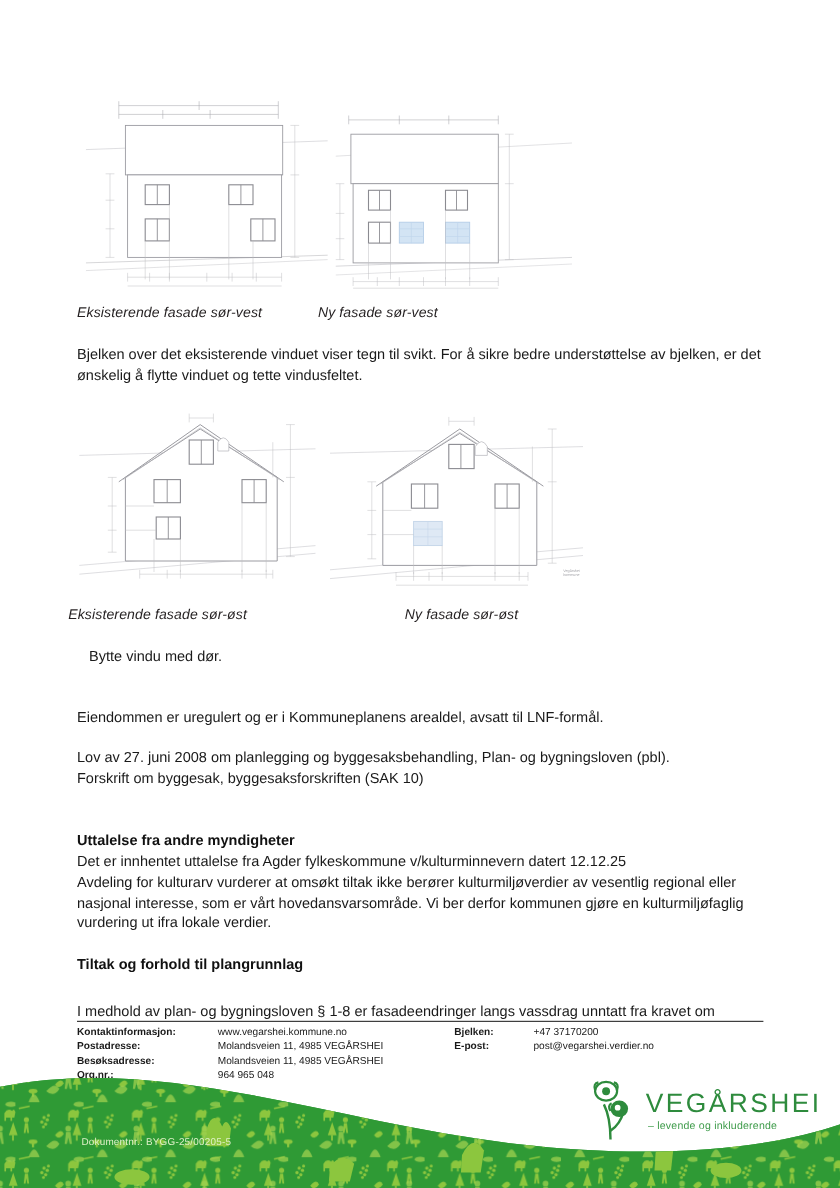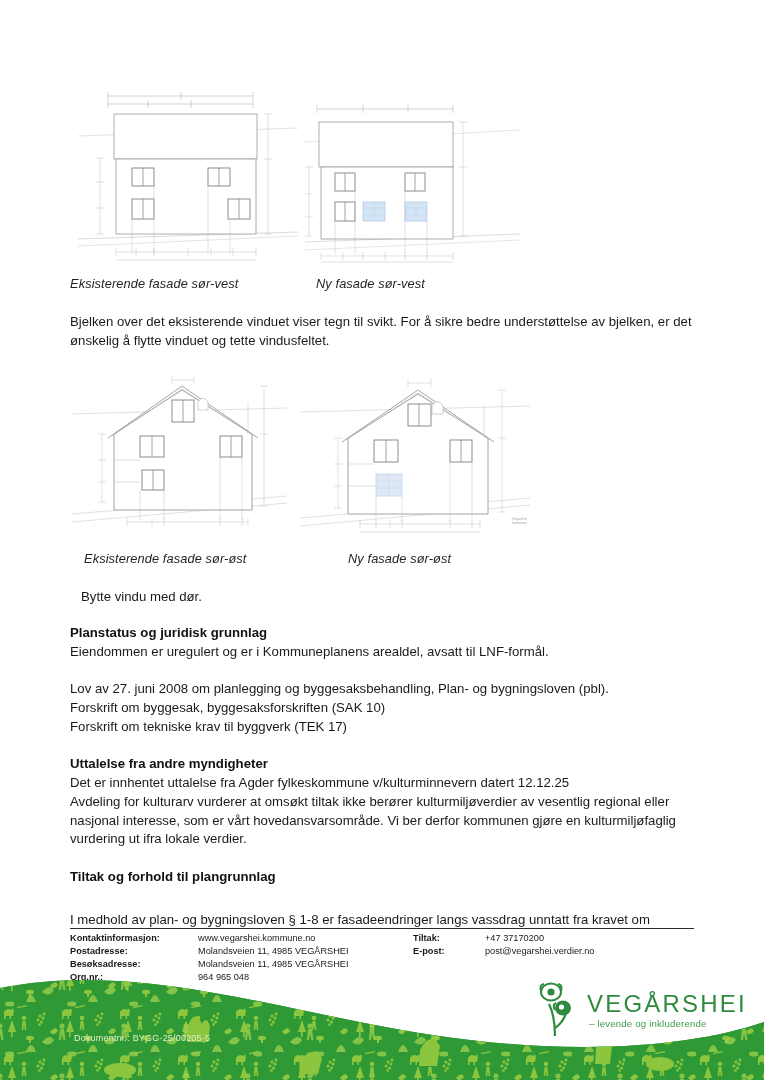"Ny fasade sør-vest" div.cap { left: 316px -> 289px }
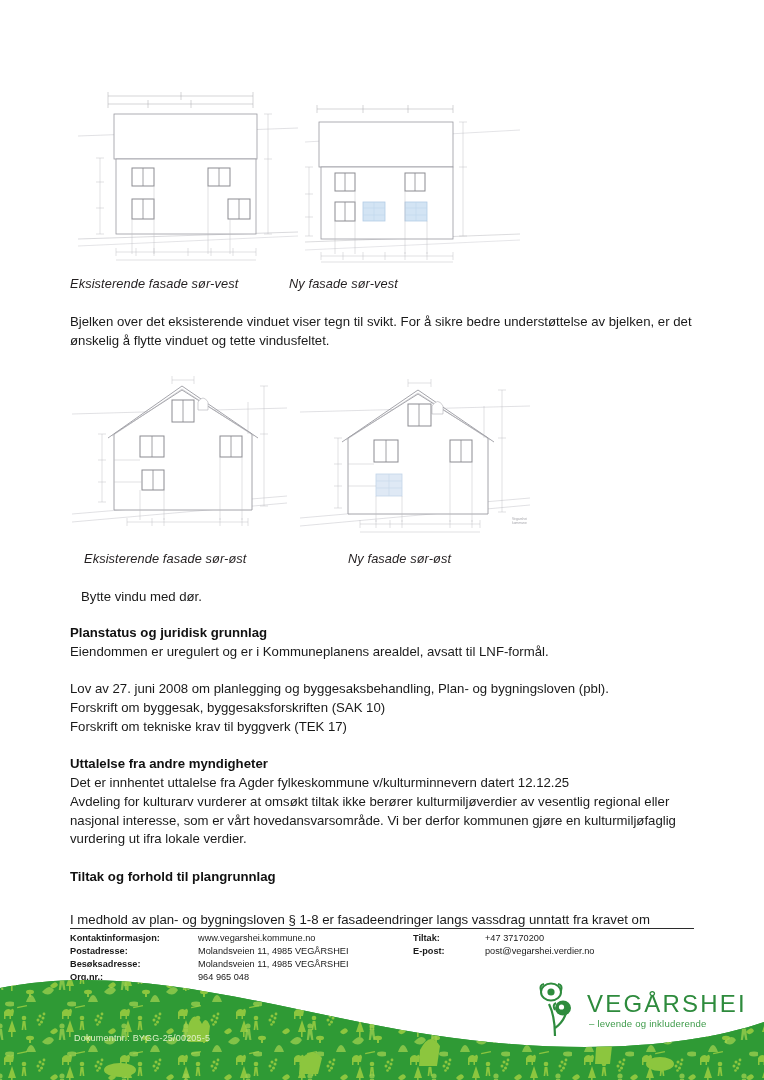"Eksisterende fasade sør-øst" div.cap { left: 84px -> 62px }
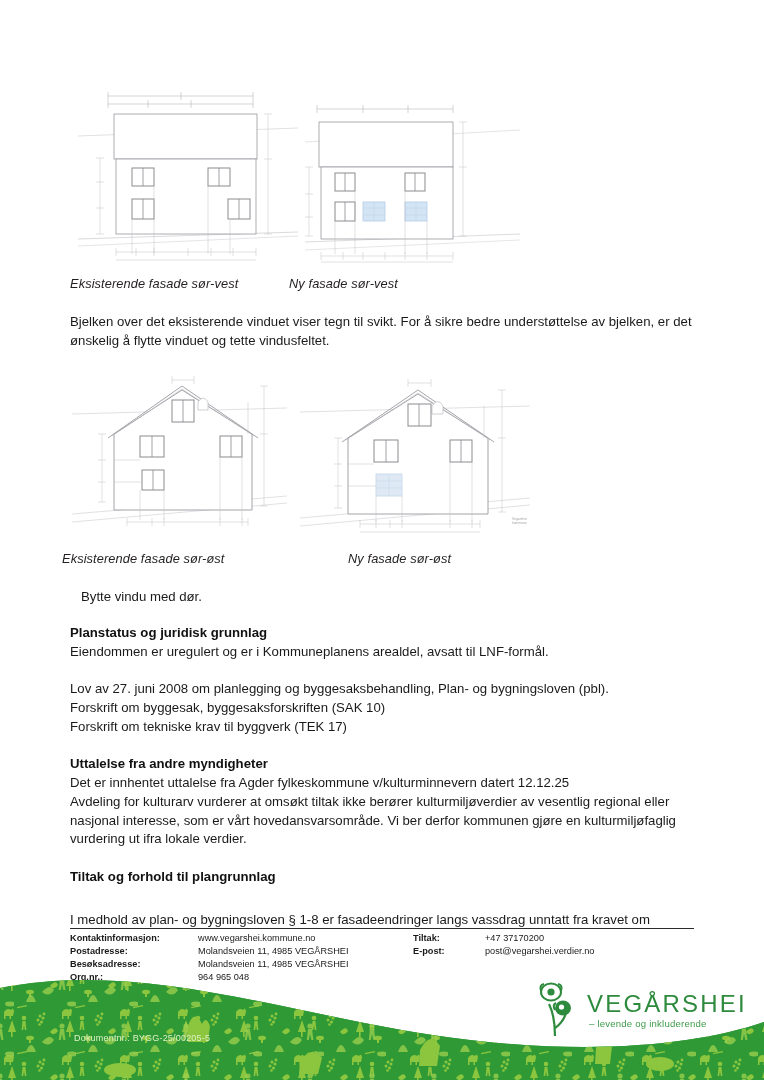"Ny fasade sør-øst" div.cap { left: 348px -> 368px }
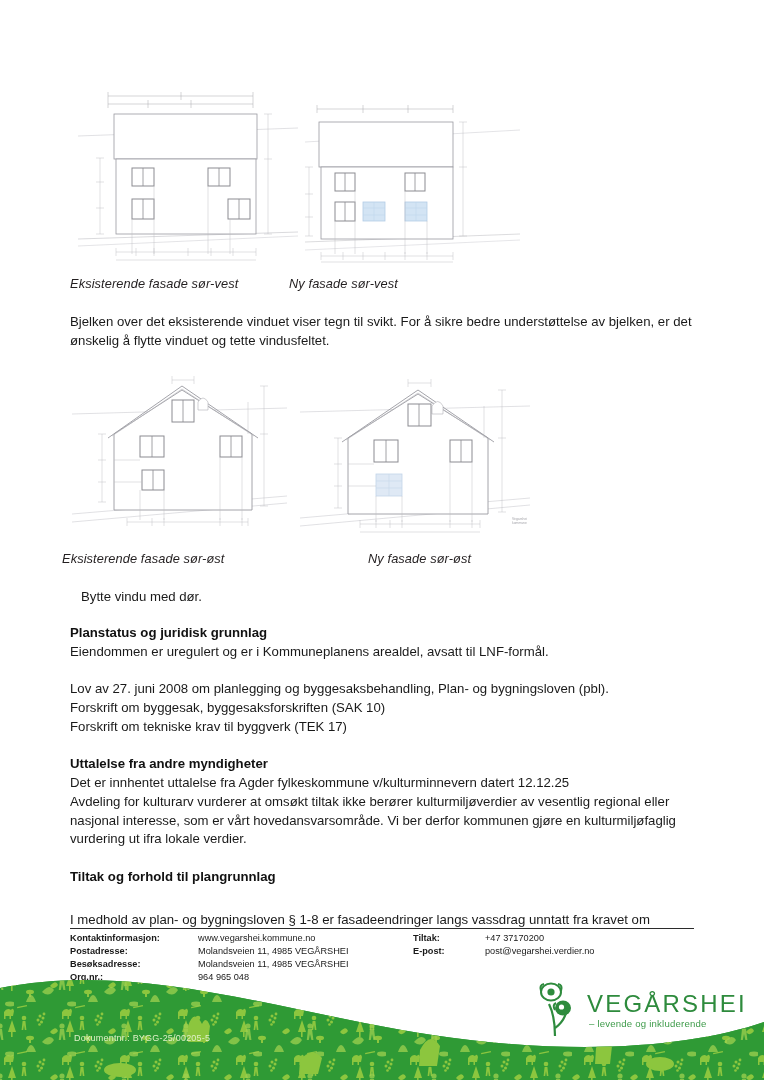"Planstatus og juridisk grunnlag" div.hd { html: <div>Planstatus og juridisk grunnlag</div> -> none }
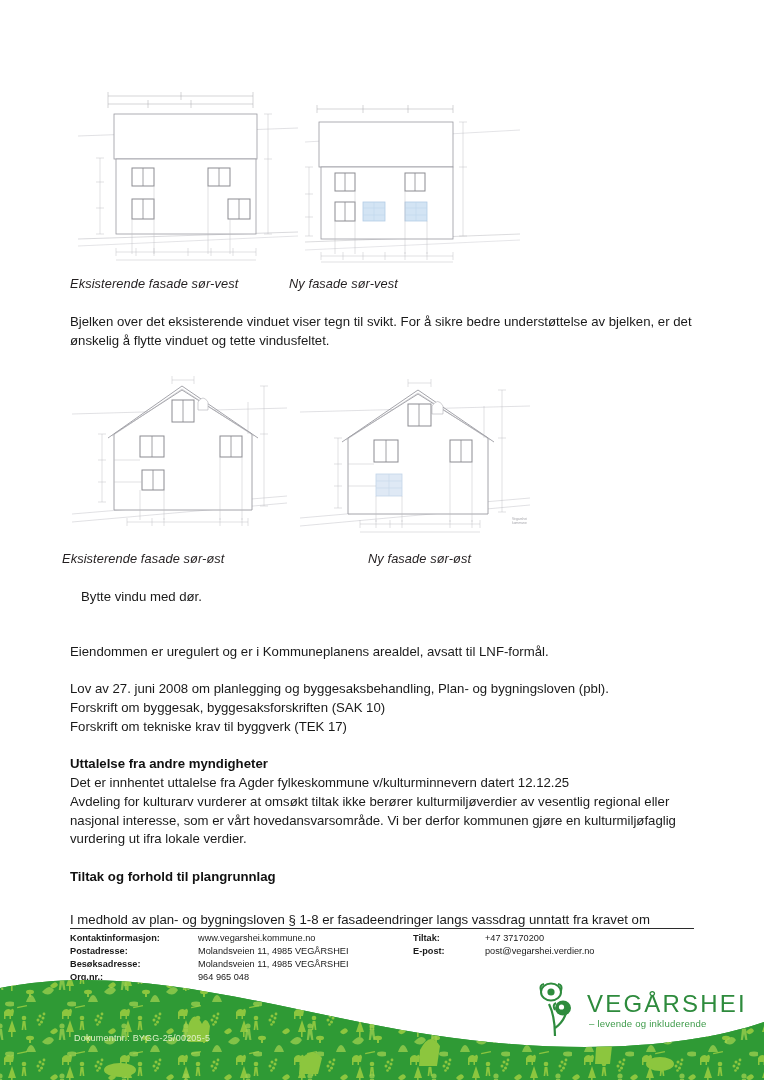"Forskrift om tekniske krav til" div.para { html: <div>Forskrift om tekniske krav til byggverk (TEK 17)</div> -> none }
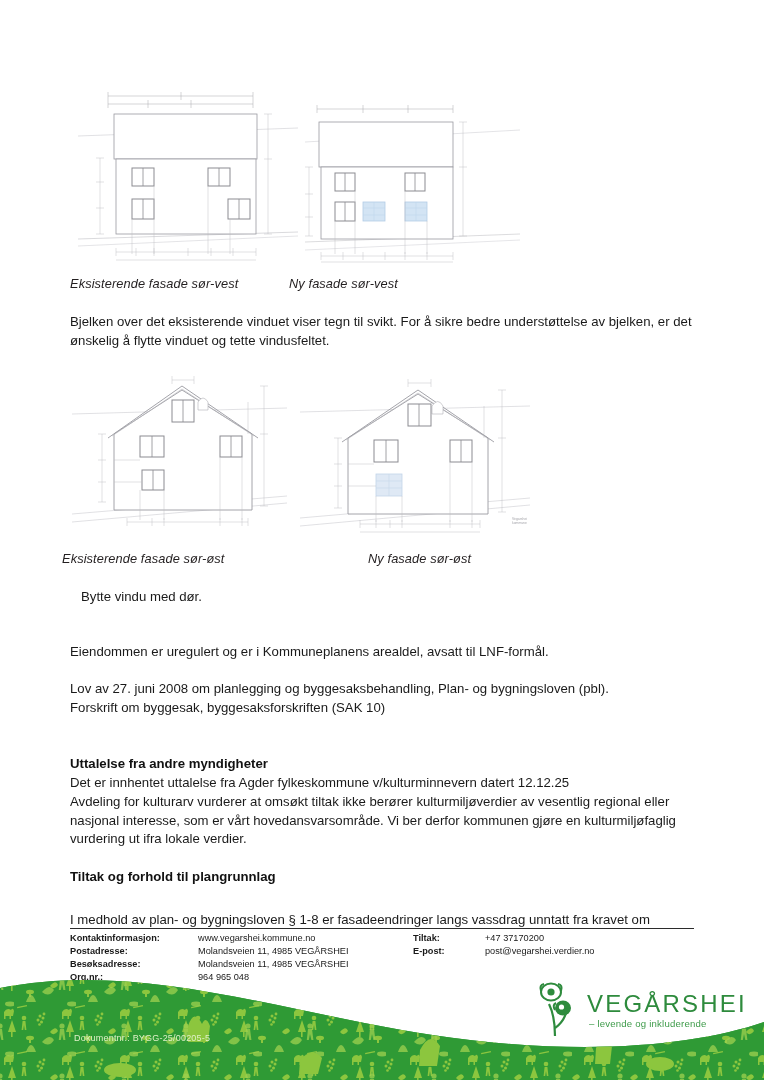"Tiltak:" td.fl2 { text: Tiltak -> Bjelken }
